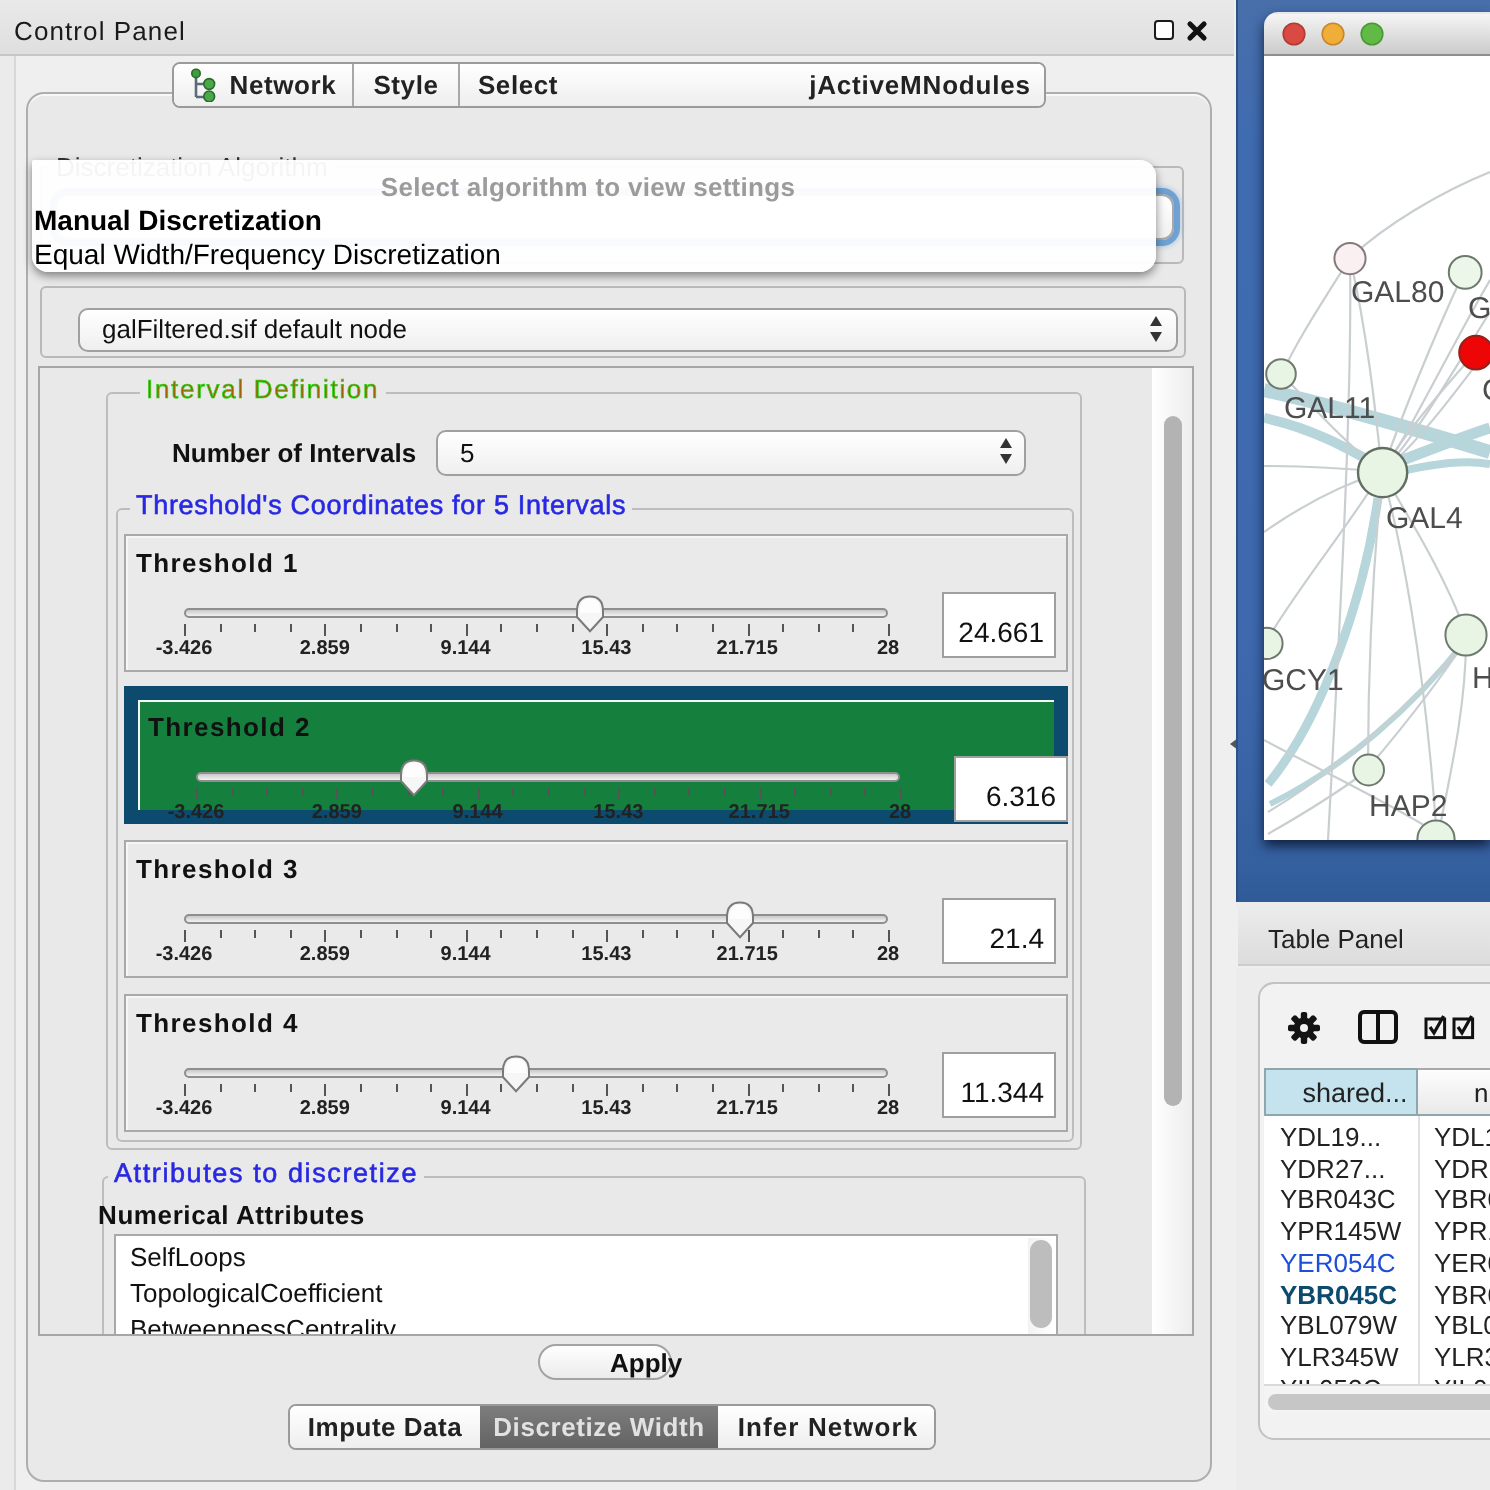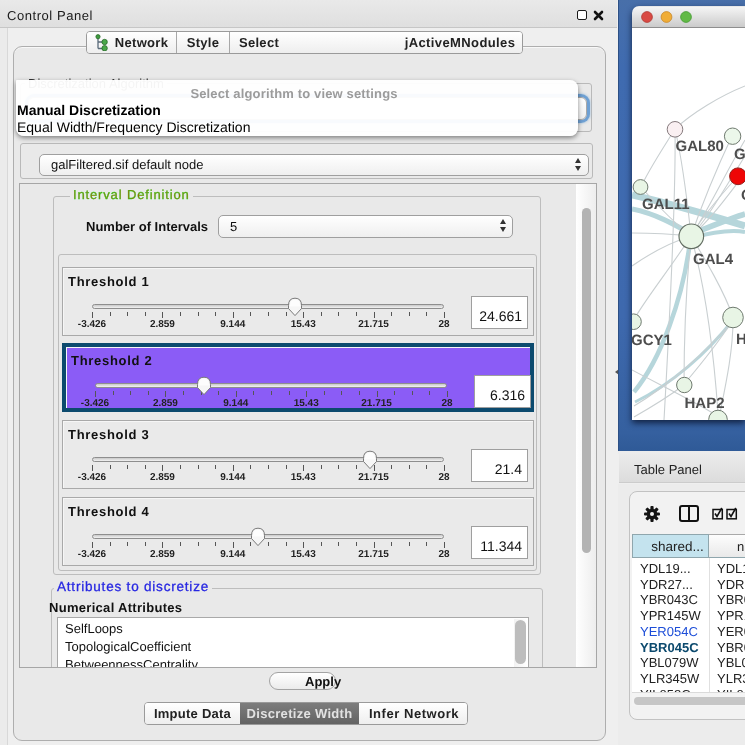"GAL80" div.abs { font-weight: bold -> none }
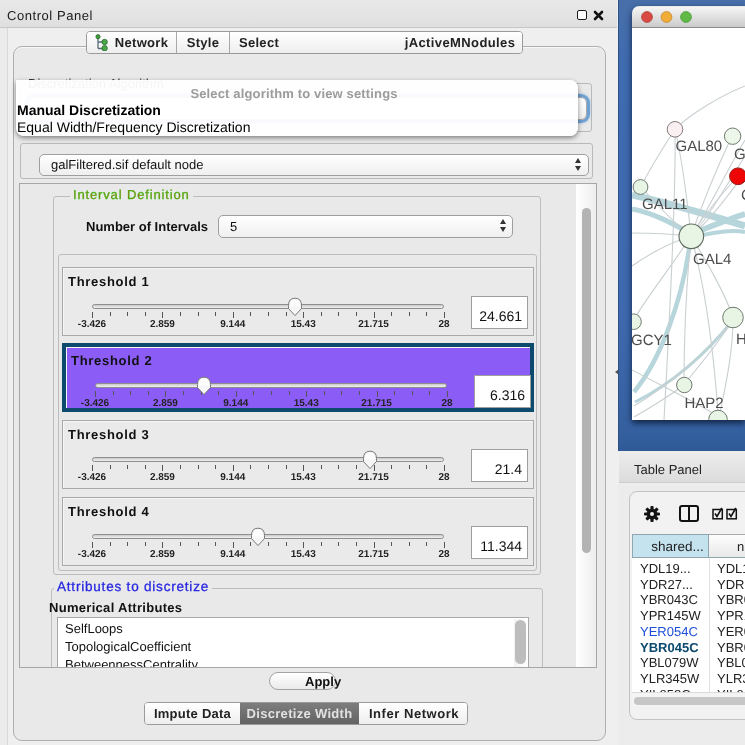"Threshold's Coordinates for 5 Intervals" div.groupTitle { html: none -> <div>Threshold's Coordinates for 5 Intervals</div> }
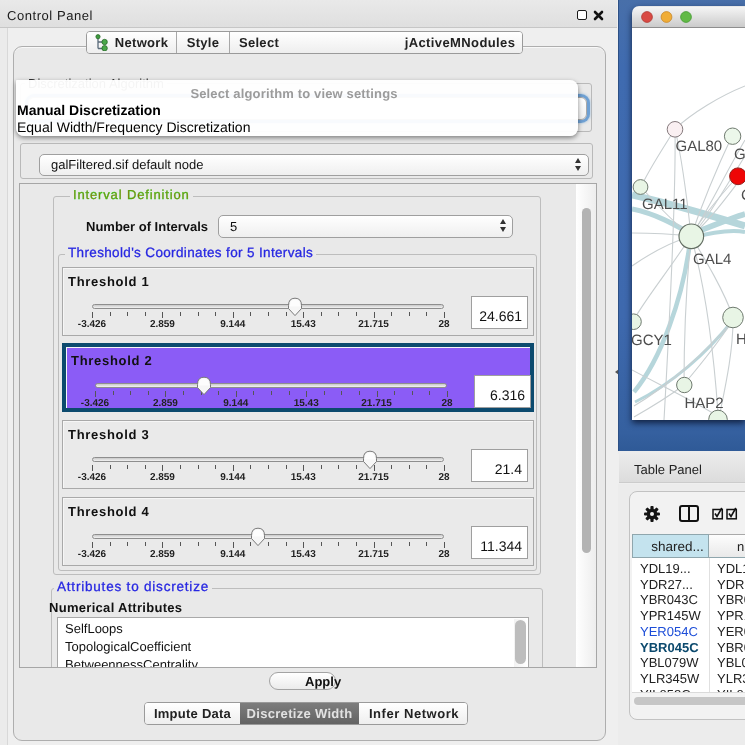"Threshold 2" div.abs { background: #8b5cf6 -> #15803d; border: 4px solid #0c4a6e -> 7px solid #0c4a6e }
